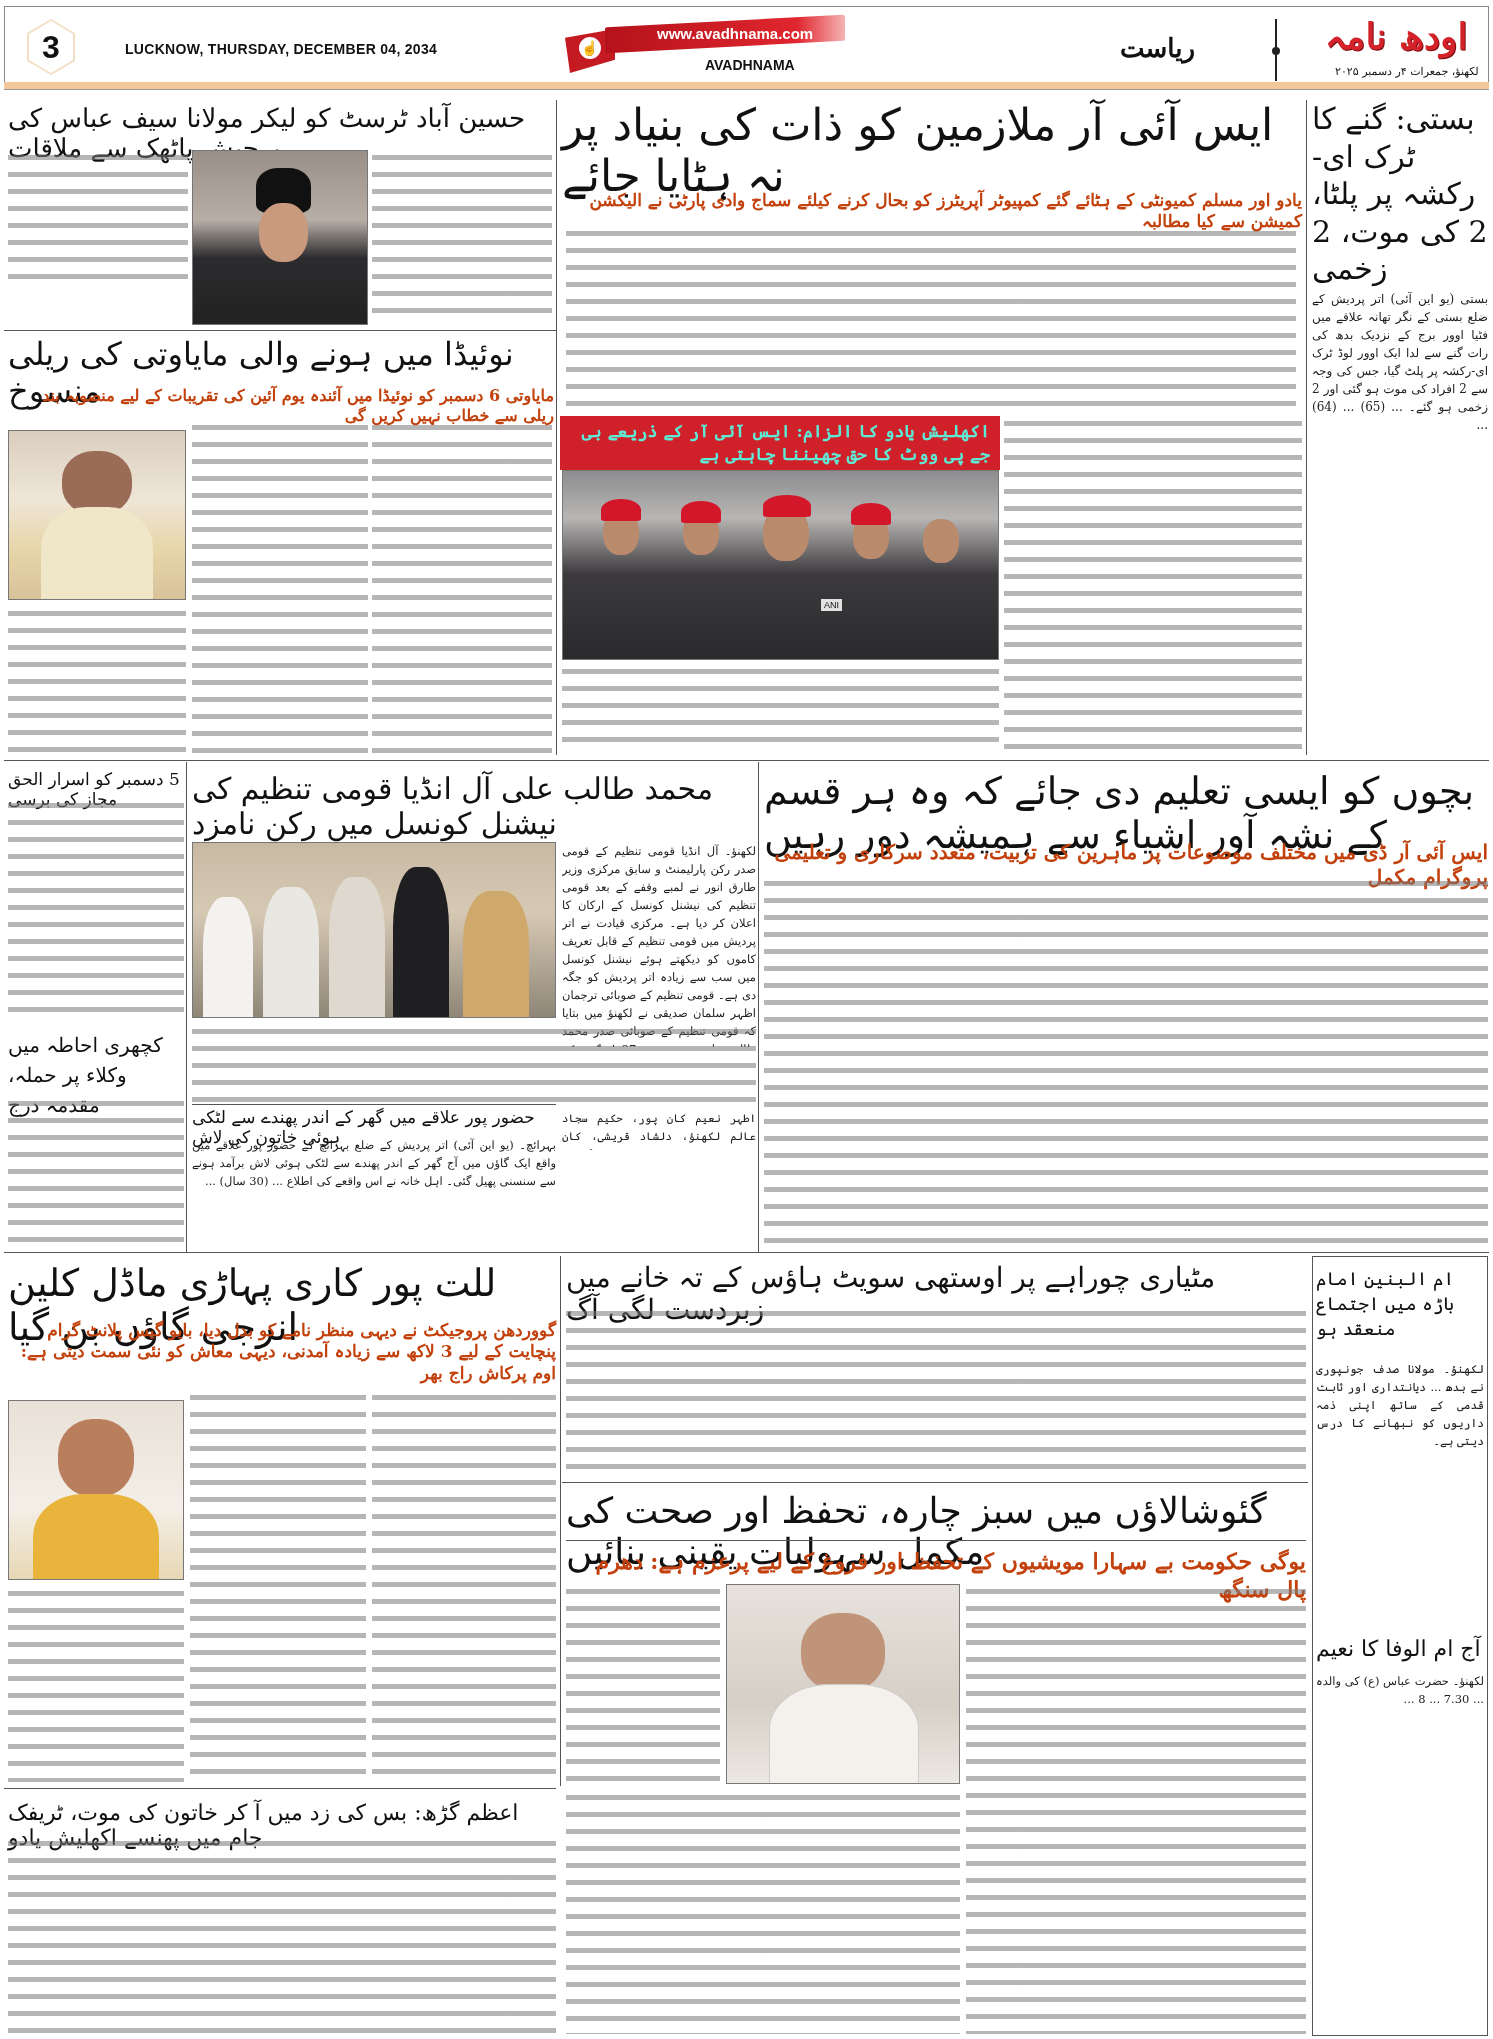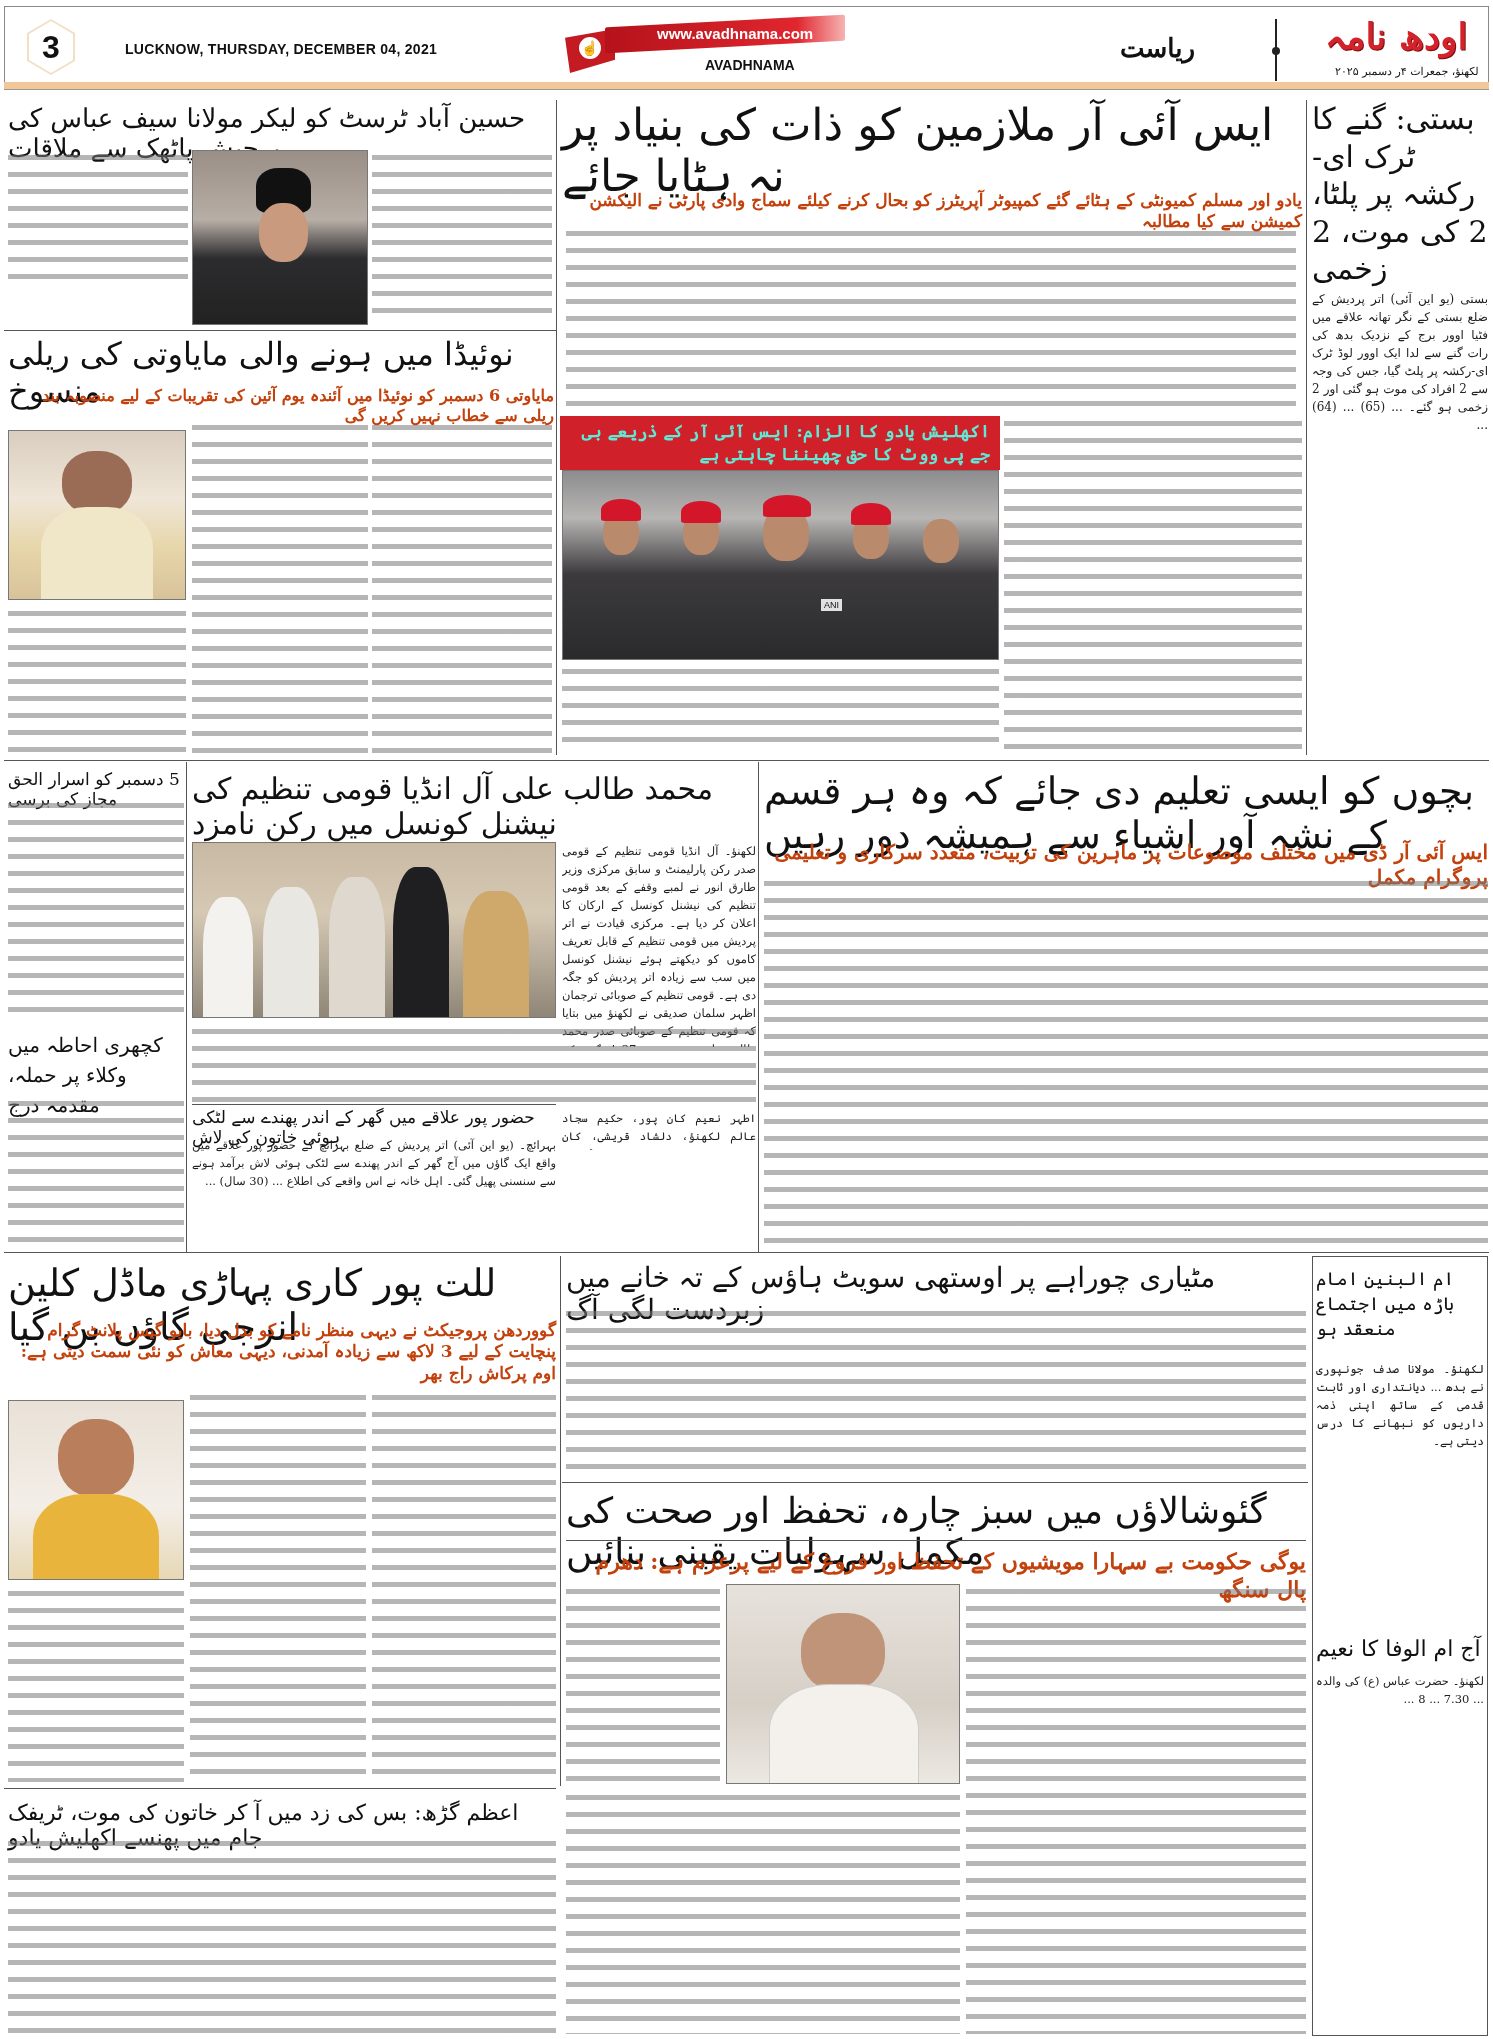"LUCKNOW, THURSDAY, DECEMBER 04, 2021" div.dateline { text: 2021 -> 2034 }
